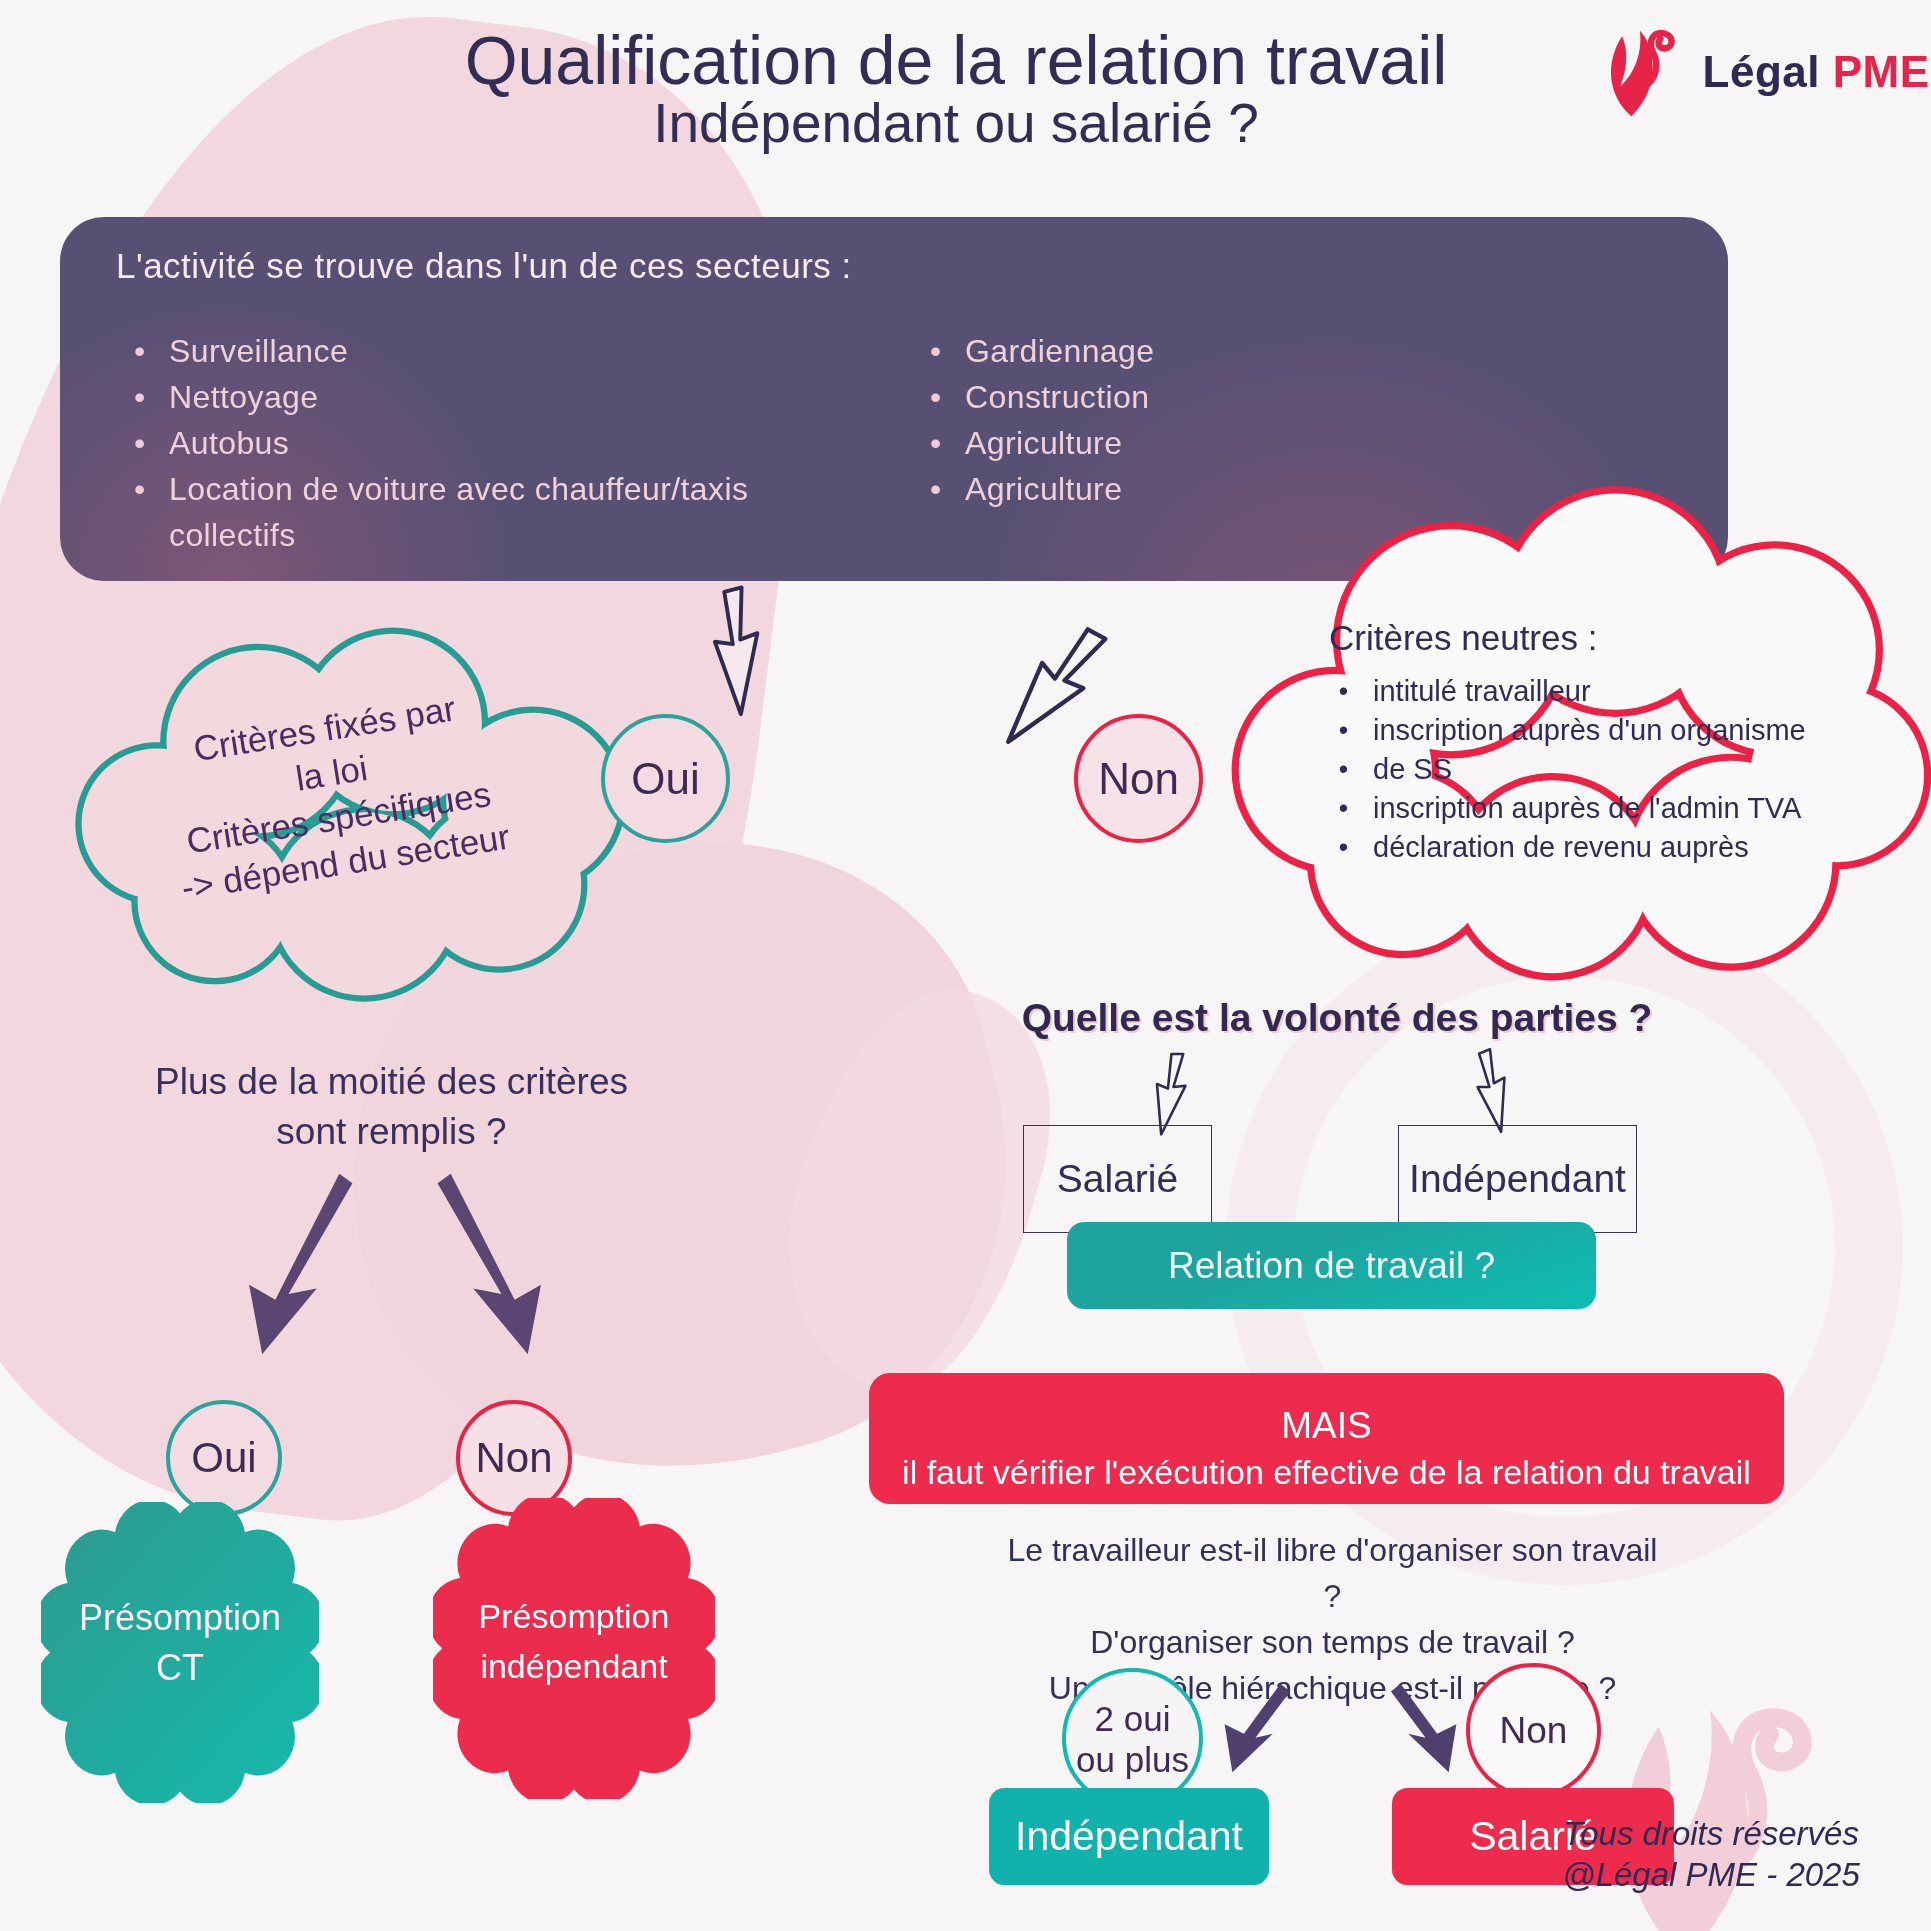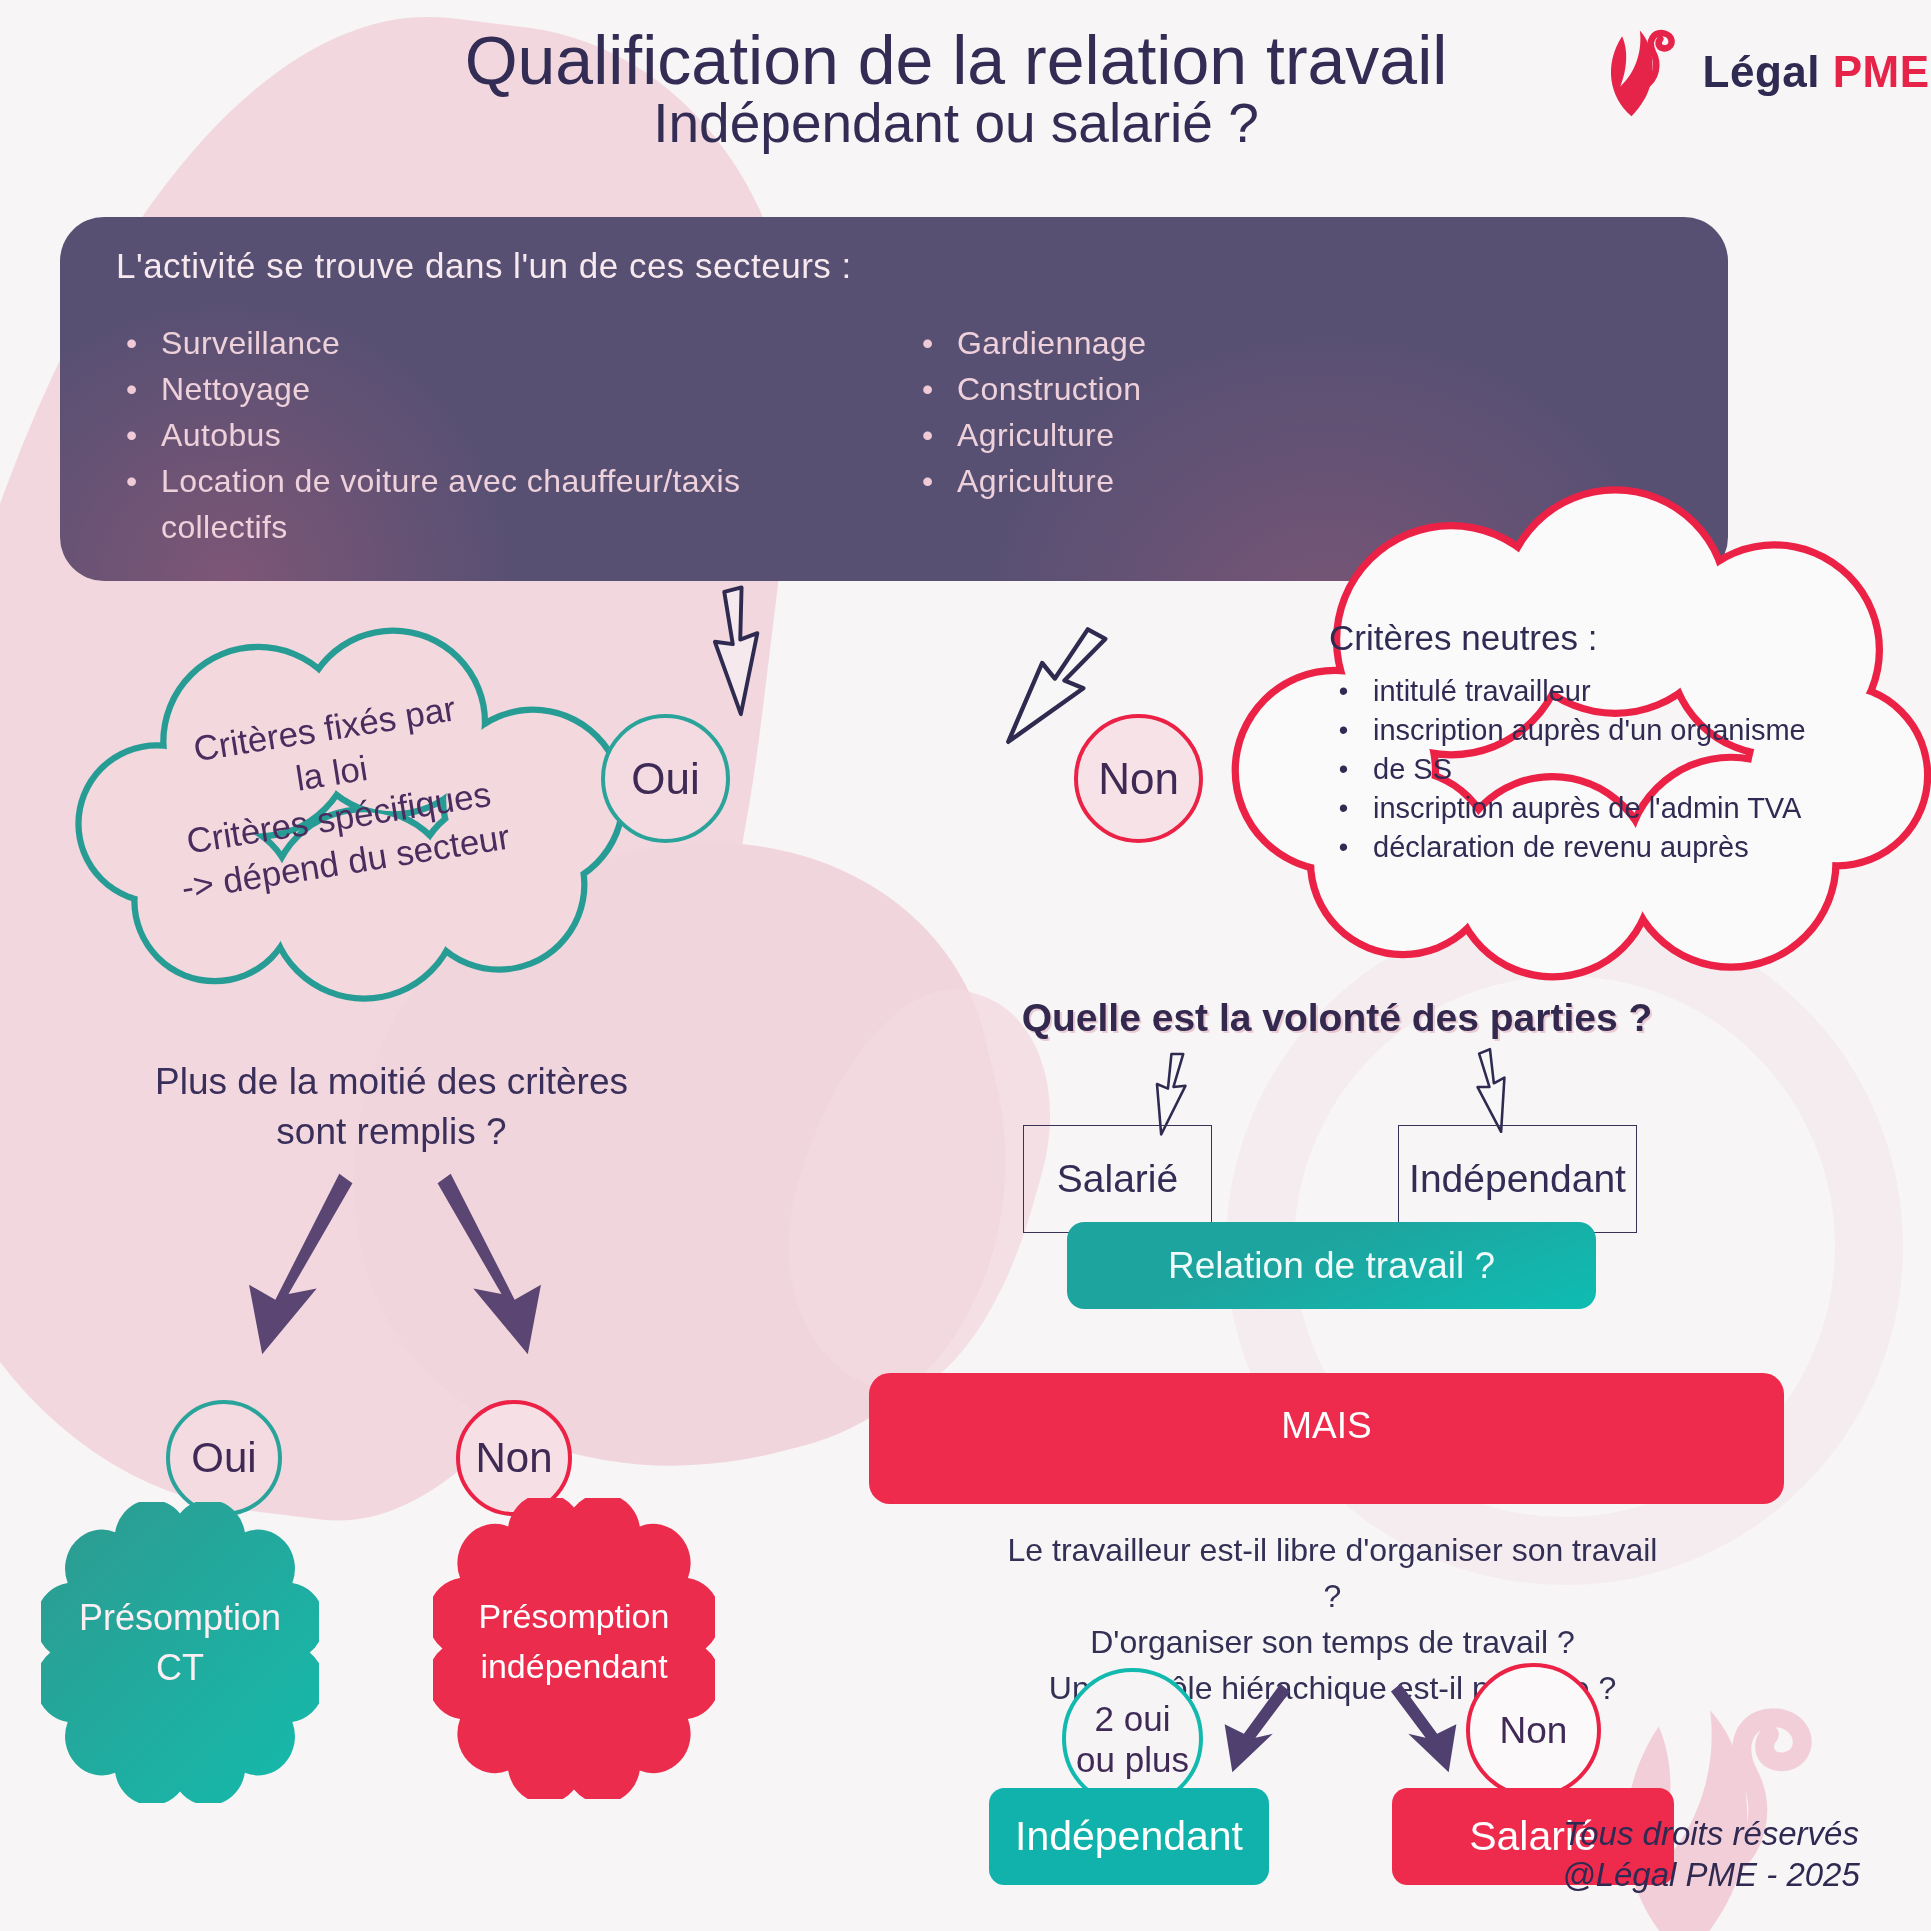"Surveillance" .sector-list { margin: 8px -> 16px }
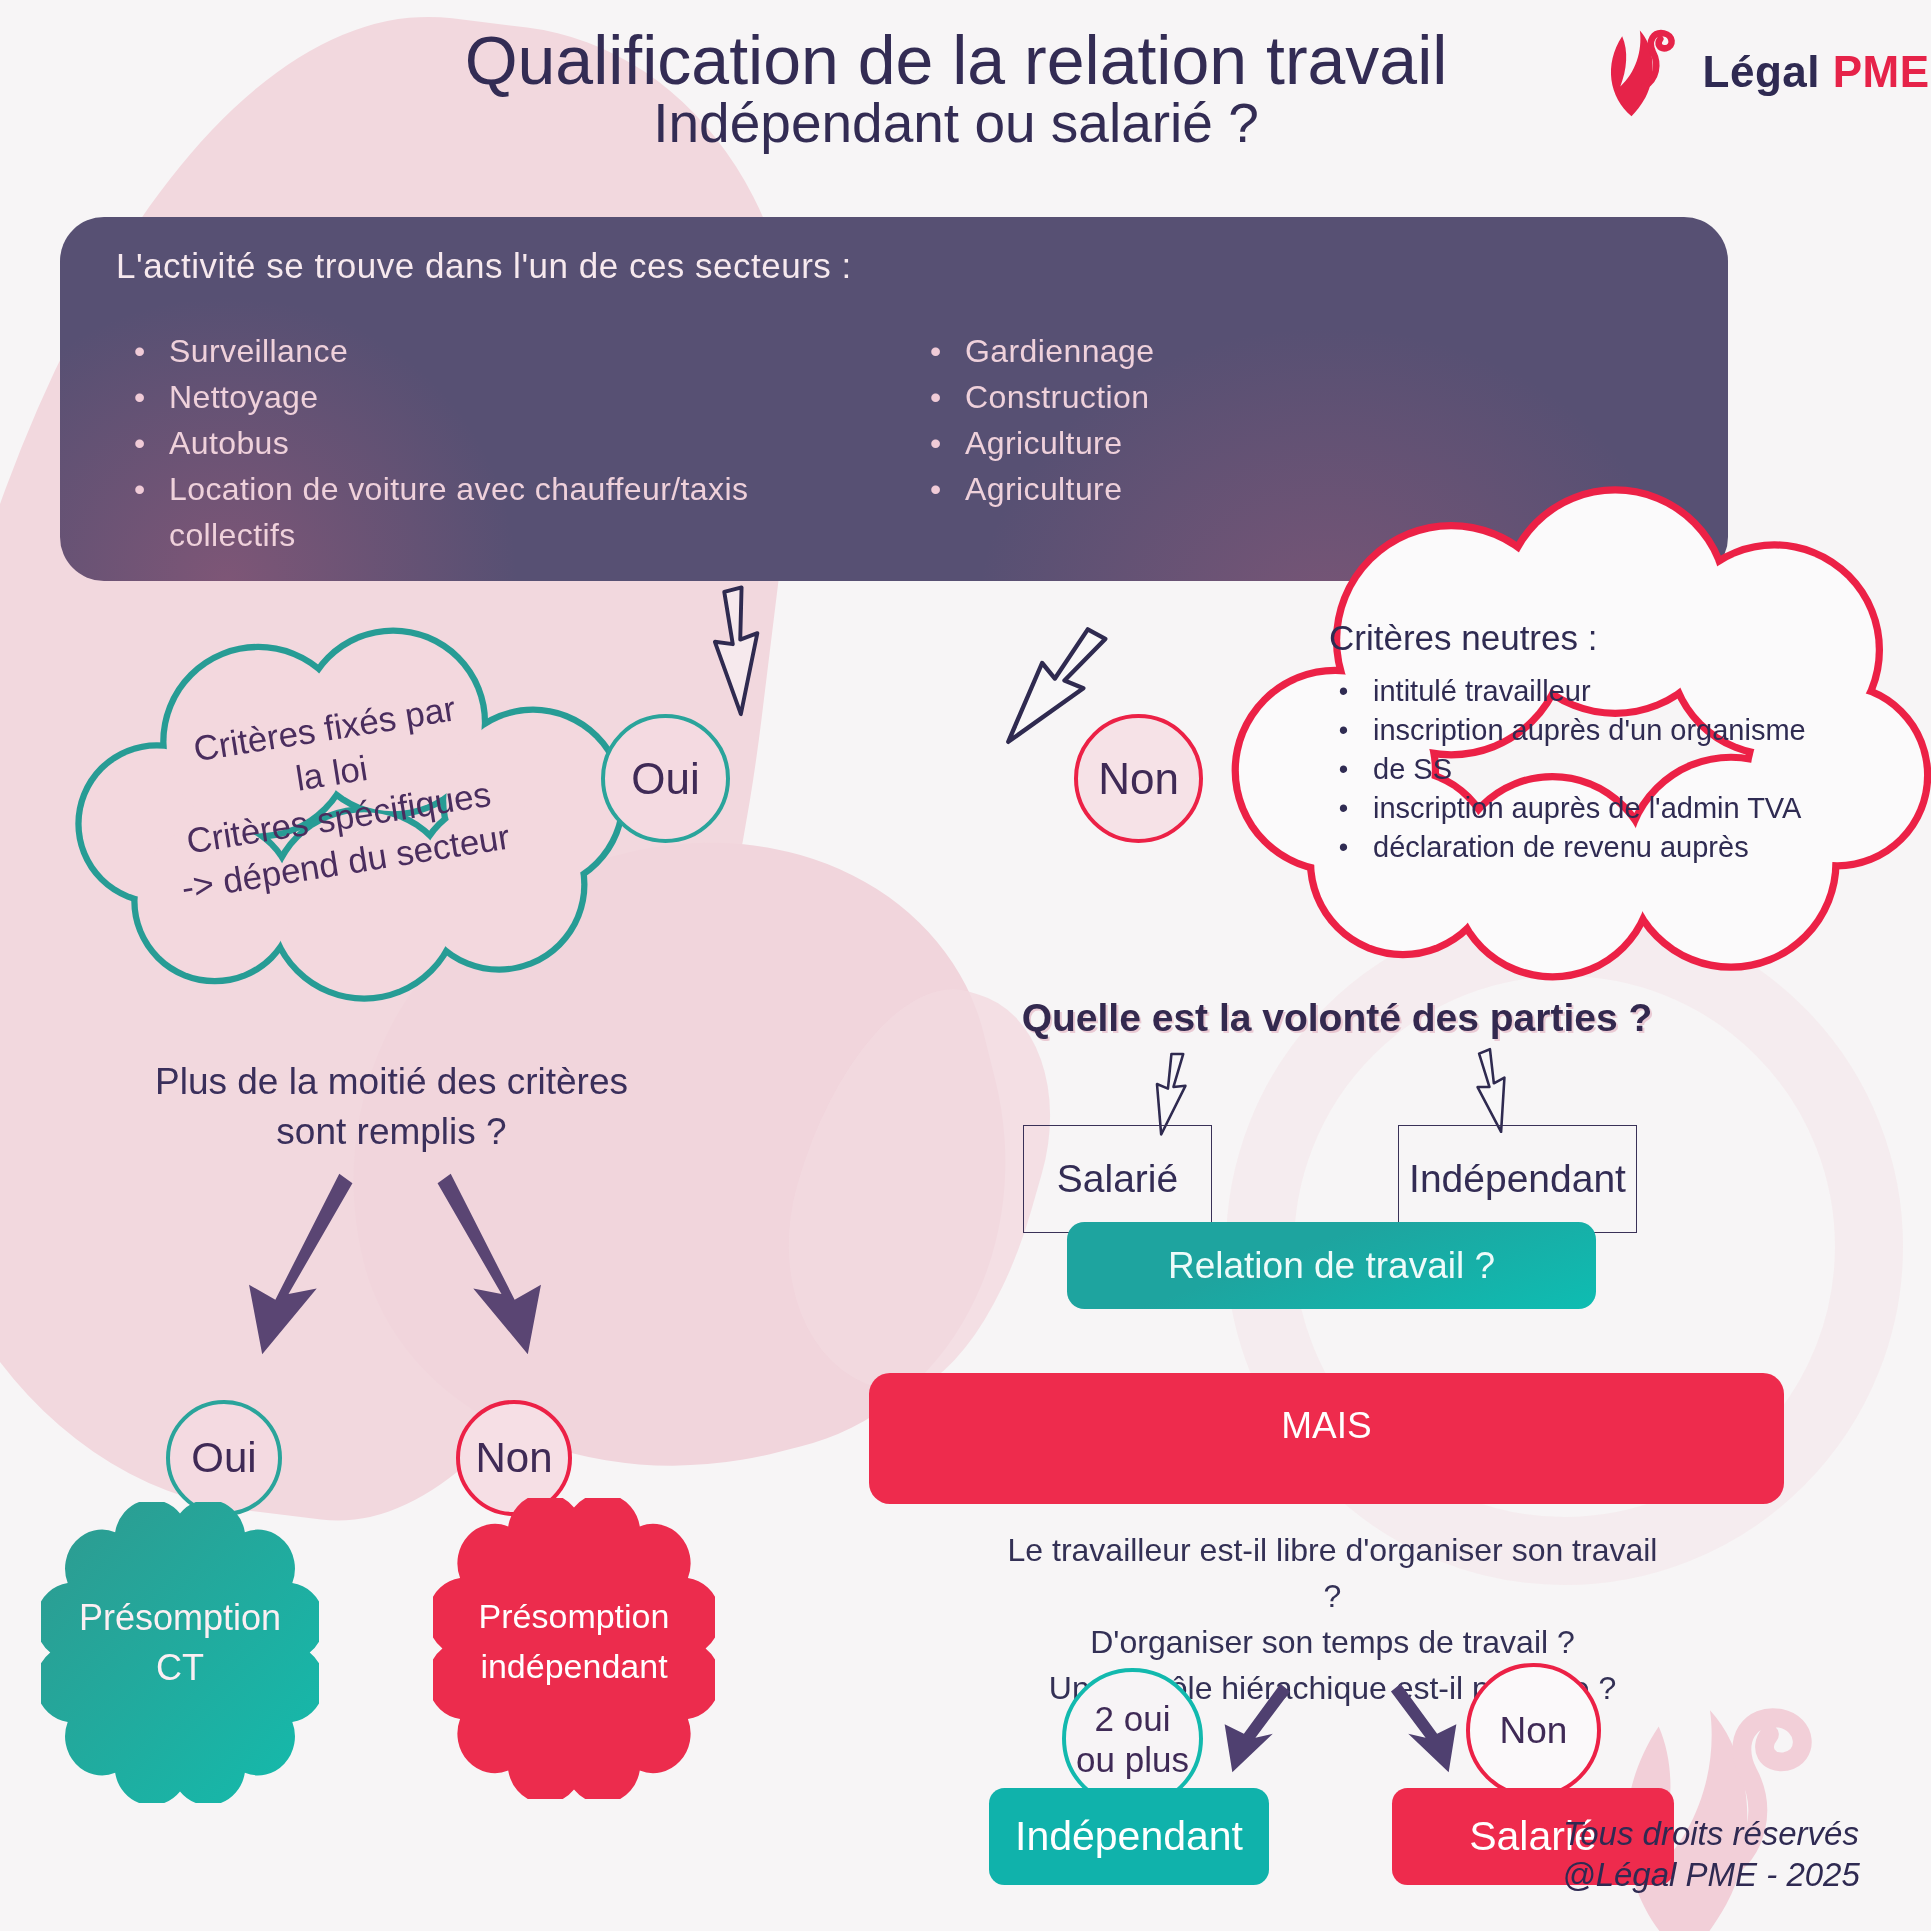"il faut vérifier l'exécution effective" div.mais-l2 { html: none -> <div>il faut vérifier l'exécution effective de la relation du travail</div> }
